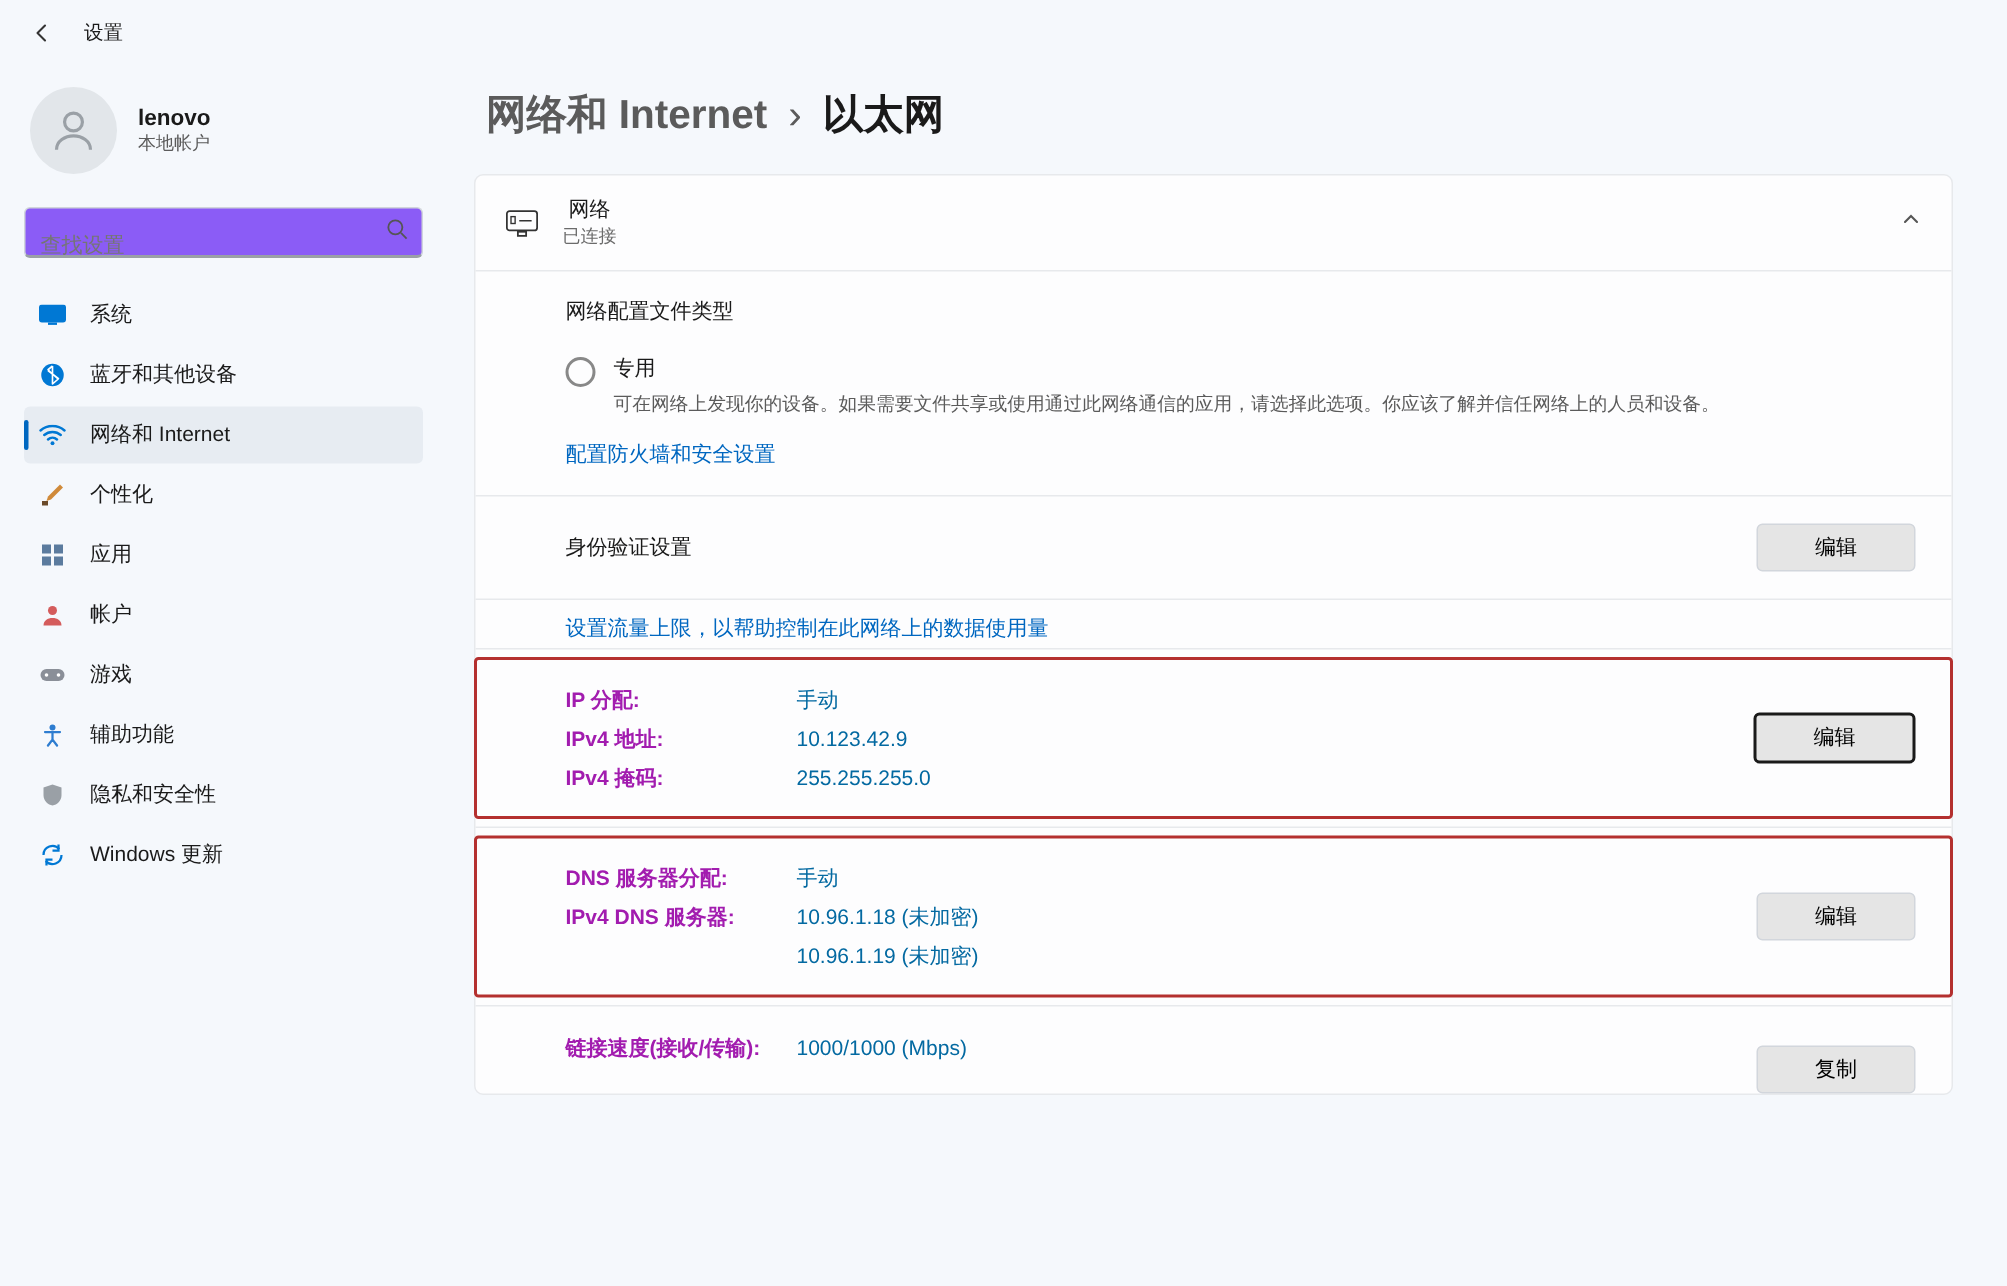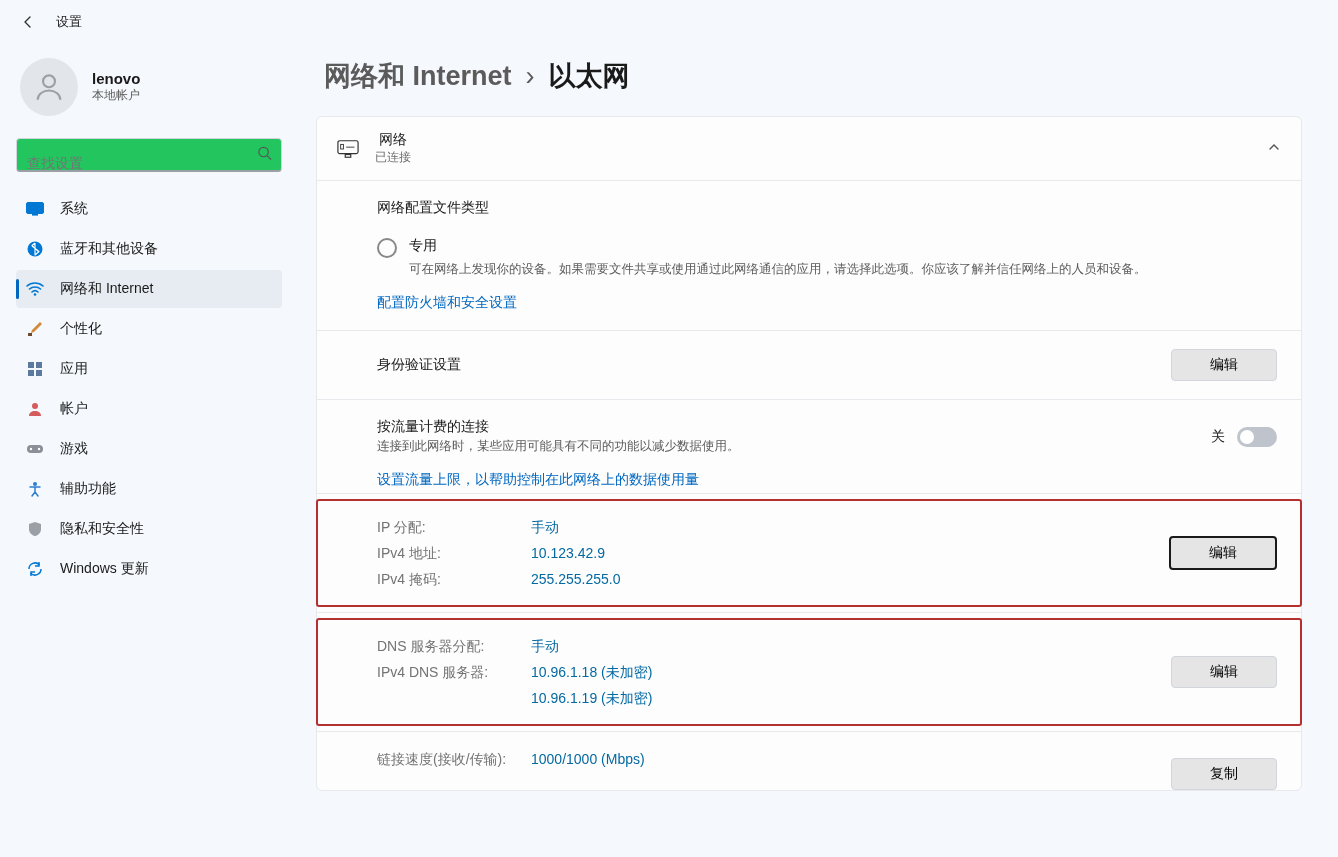"查找设置" .search-input { background: #22c55e -> #8b5cf6 }
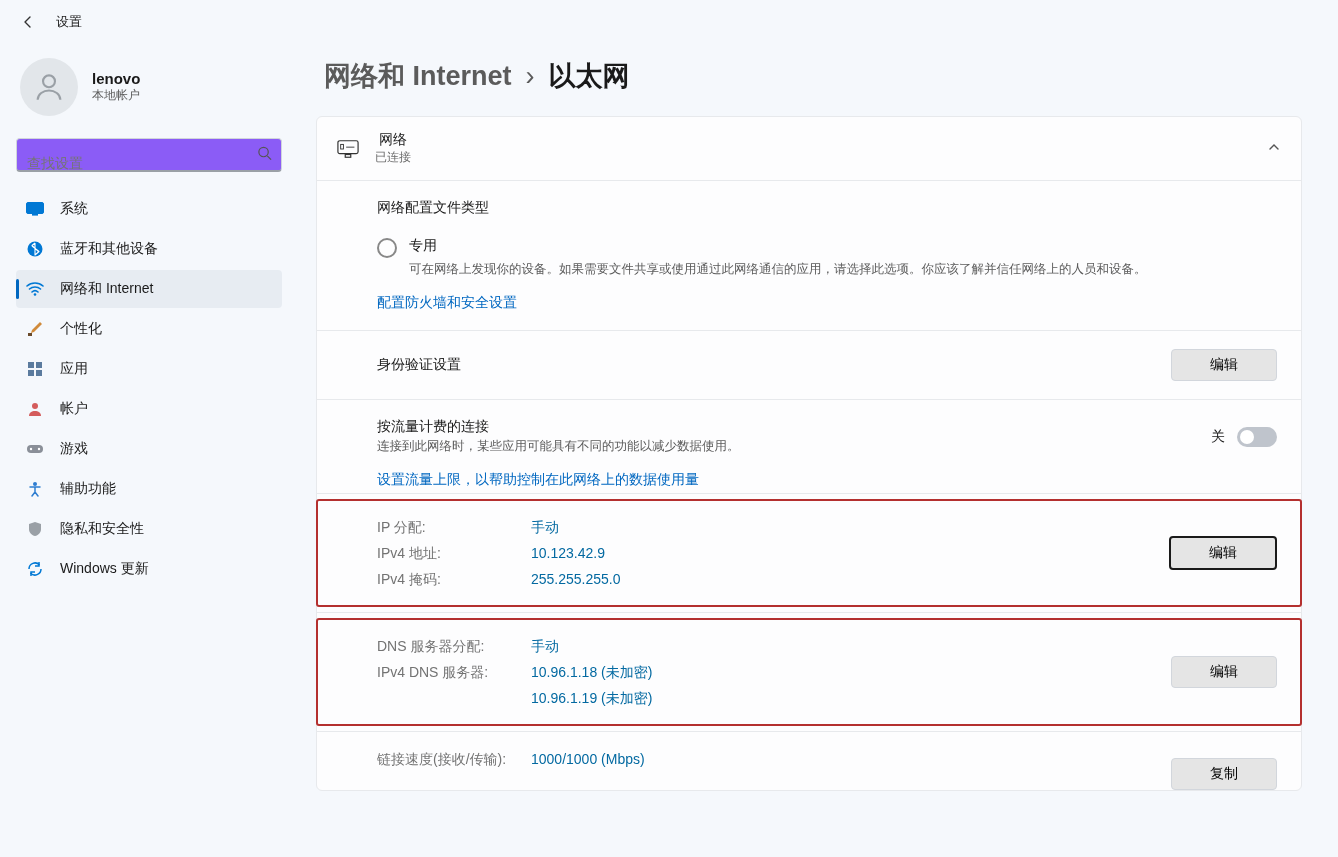"按流量计费的连接" div.row { html: <div> <div> <div>按流量计费的连接</div> <div>连接到此网络时，某些应用可能具有不同的功能以减少数据使用。</div> </div> <div> <span>关</span> <div></div> </div> </div> -> none }
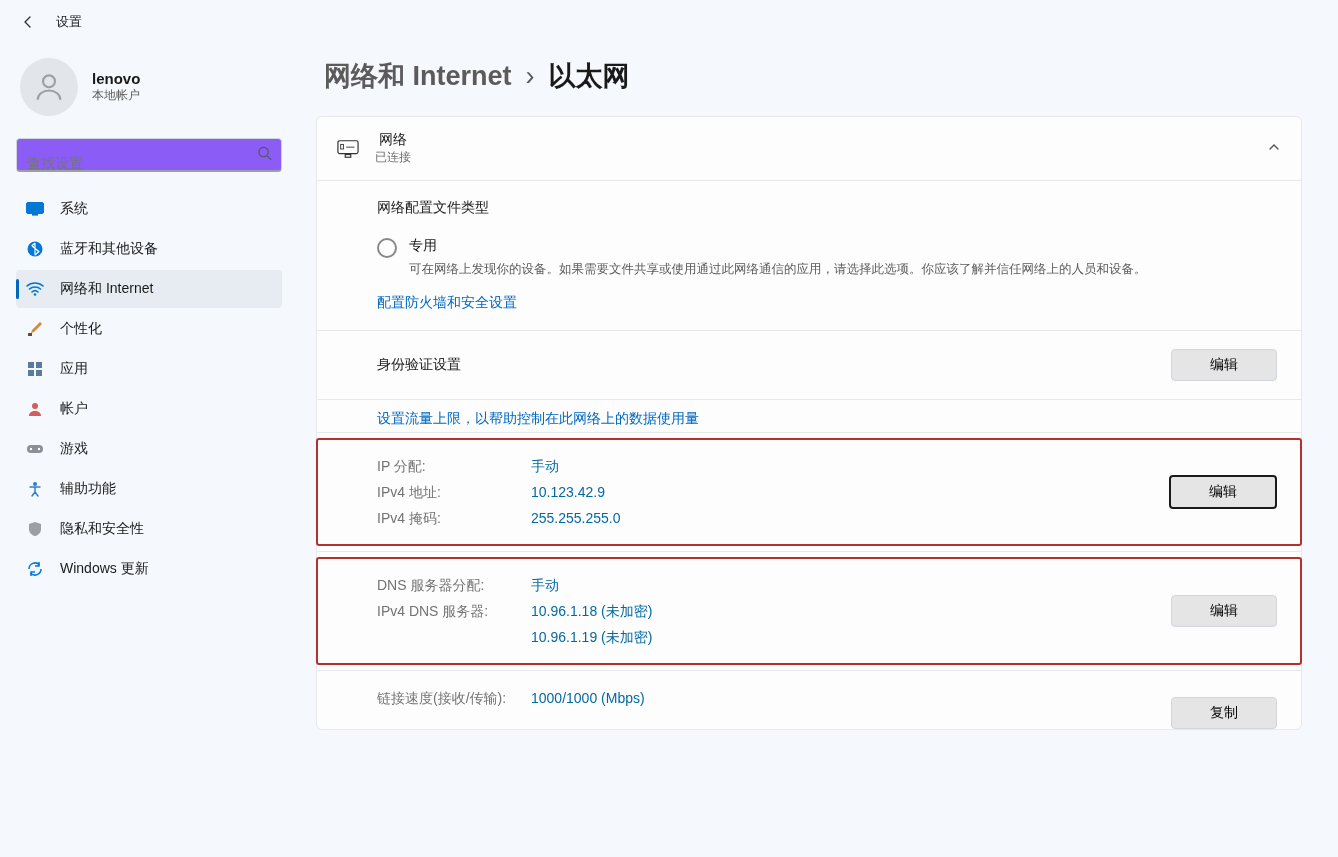"IP 分配:" .kv-row .k { color: #737373 -> #a21caf; font-weight: none -> bold }
